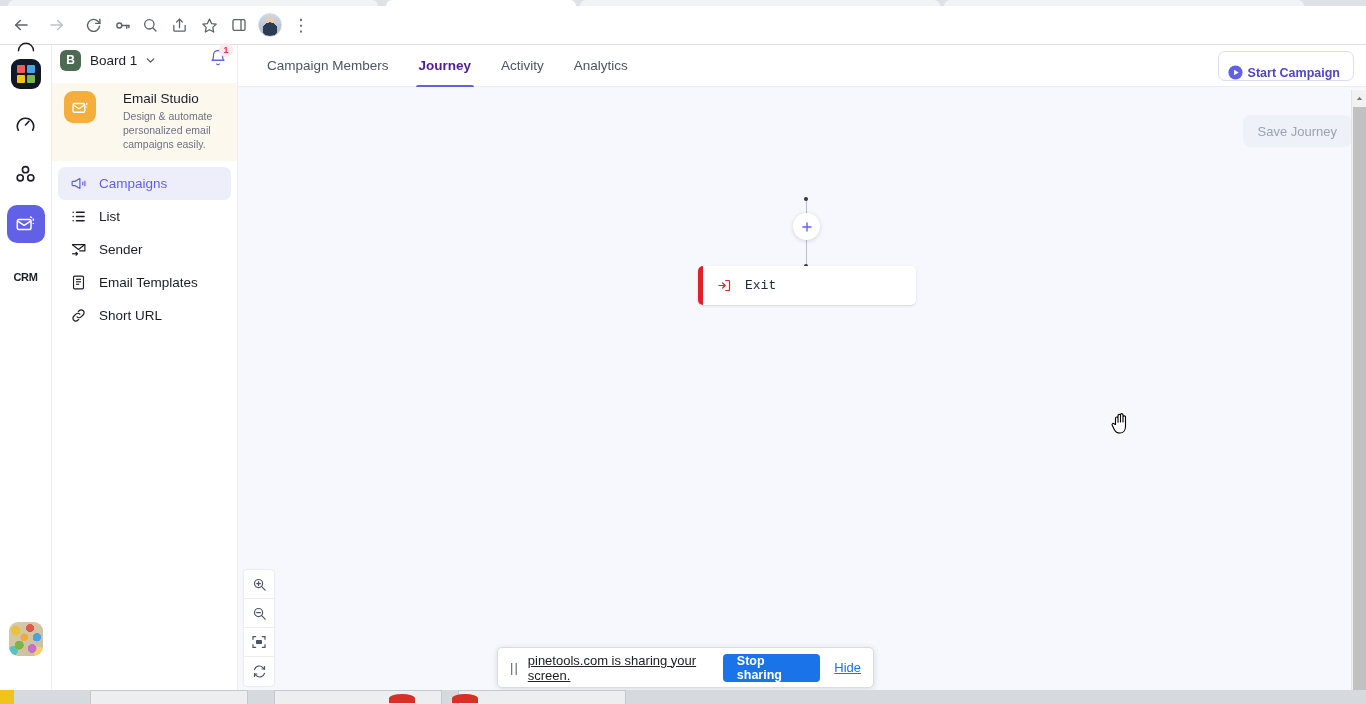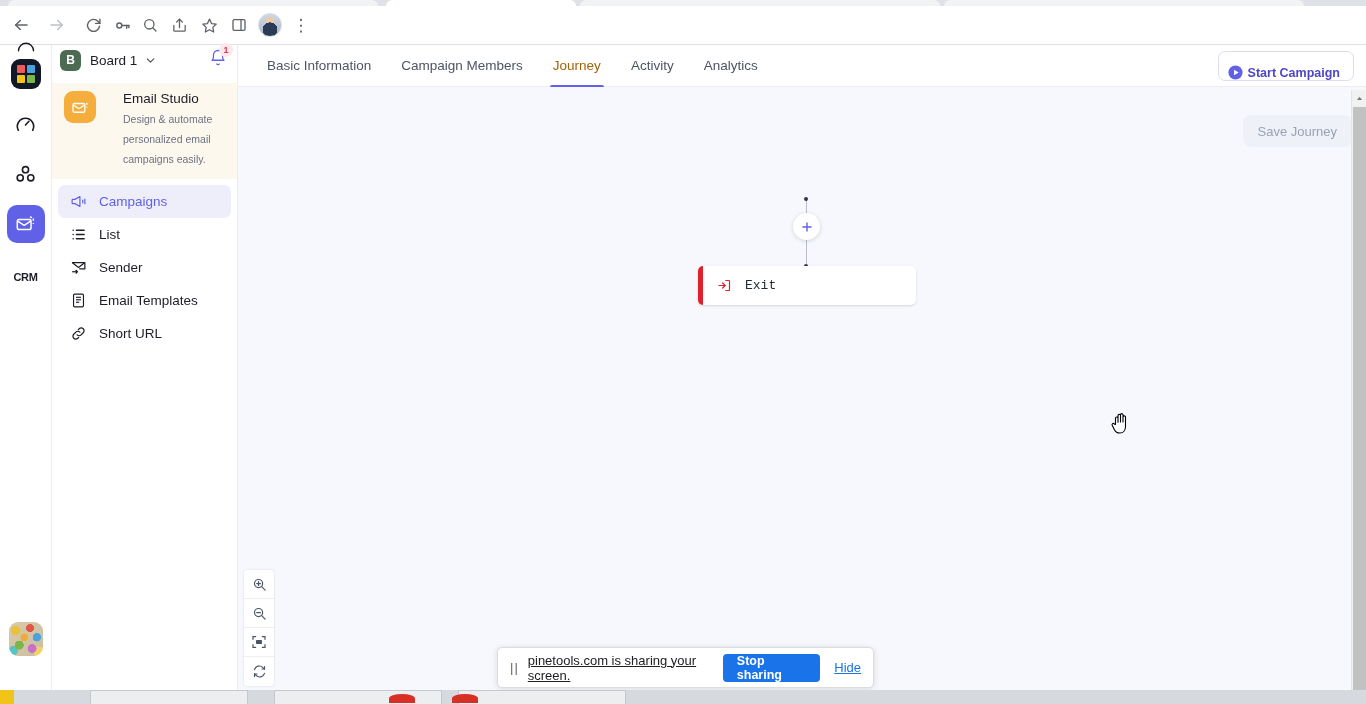"Basic Information" div.tab { html: <div> <span>Basic Information</span> </div> -> none }
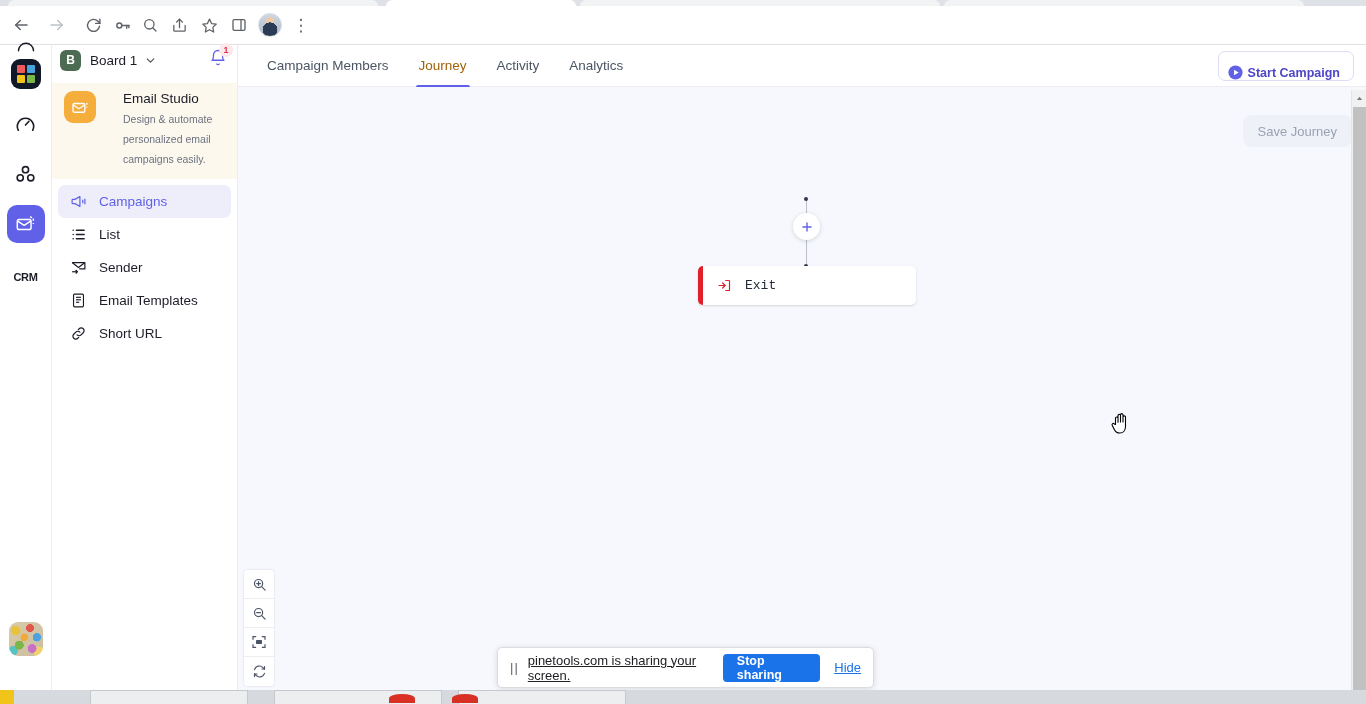"Journey" .tab.active { color: #a16207 -> #4c1d95; font-weight: none -> bold }
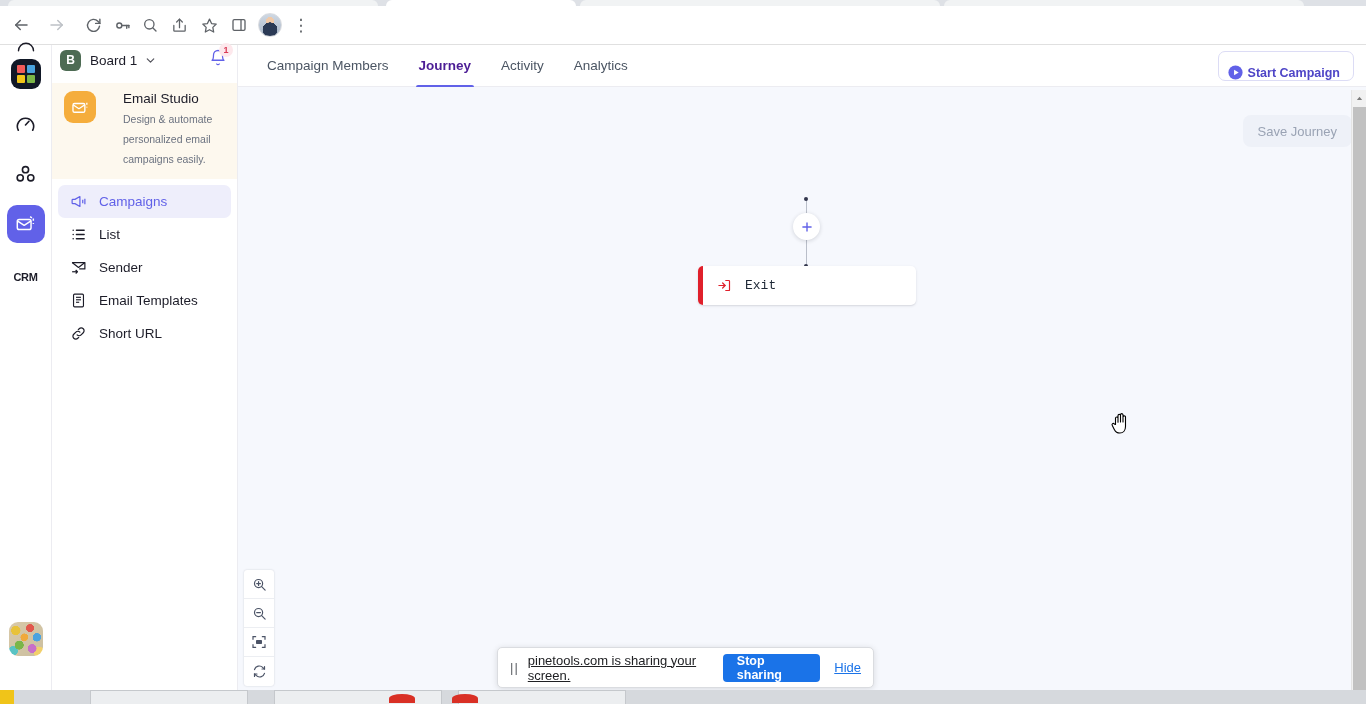"Design & automate personalized email" #studio-desc { line-height: 20px -> 14px }
